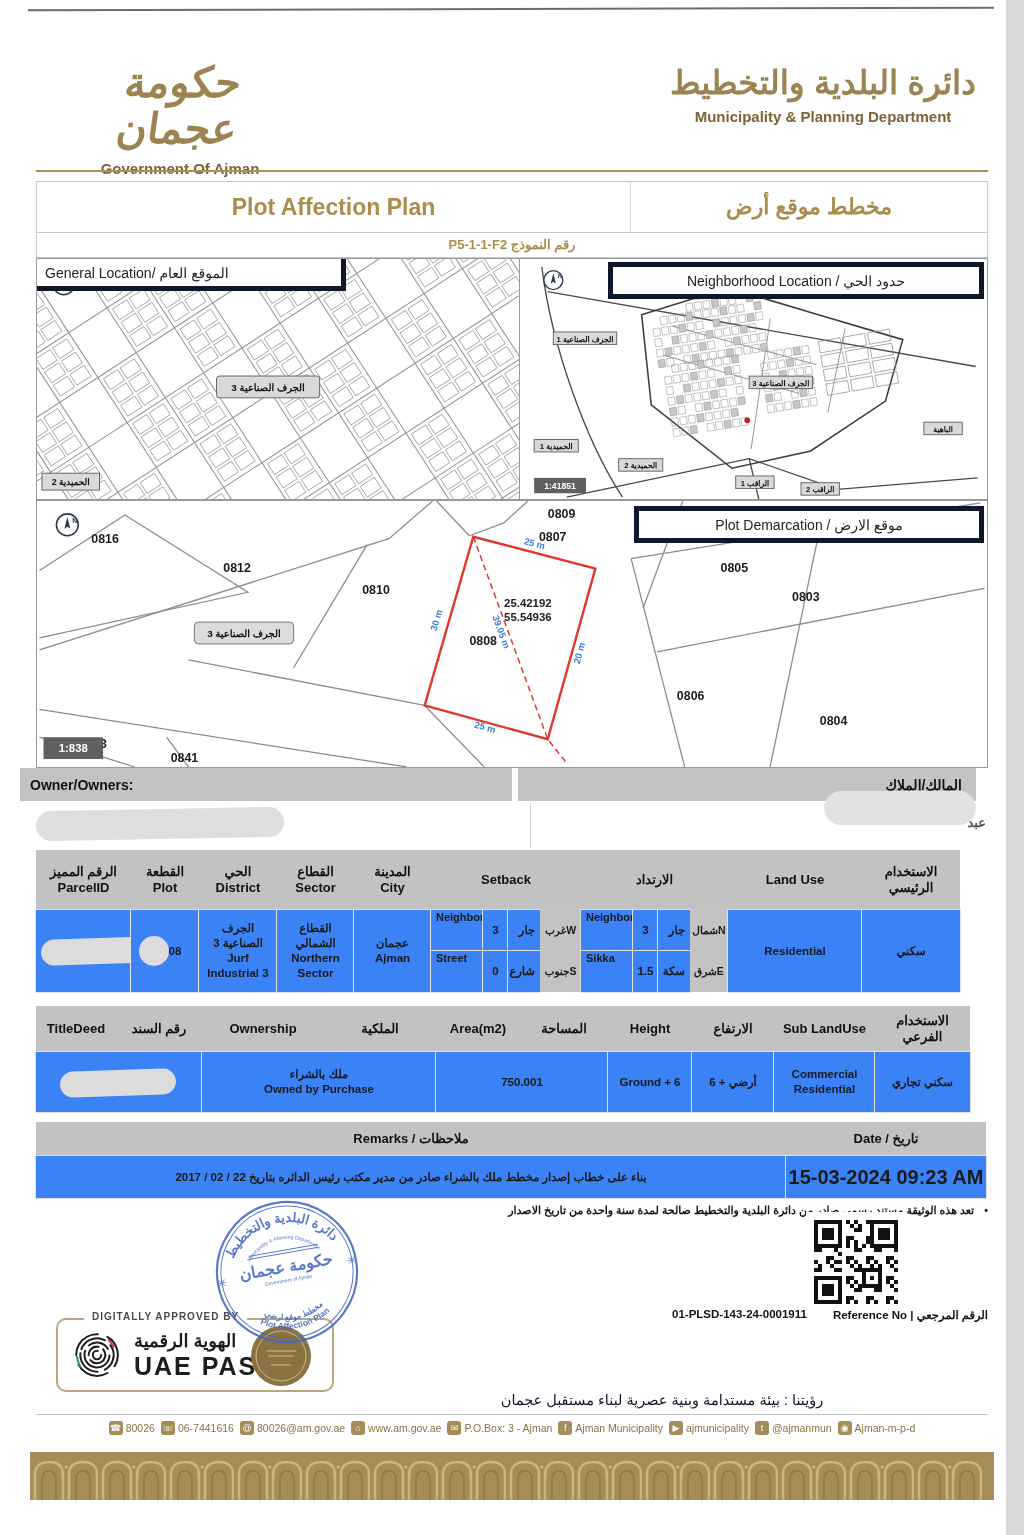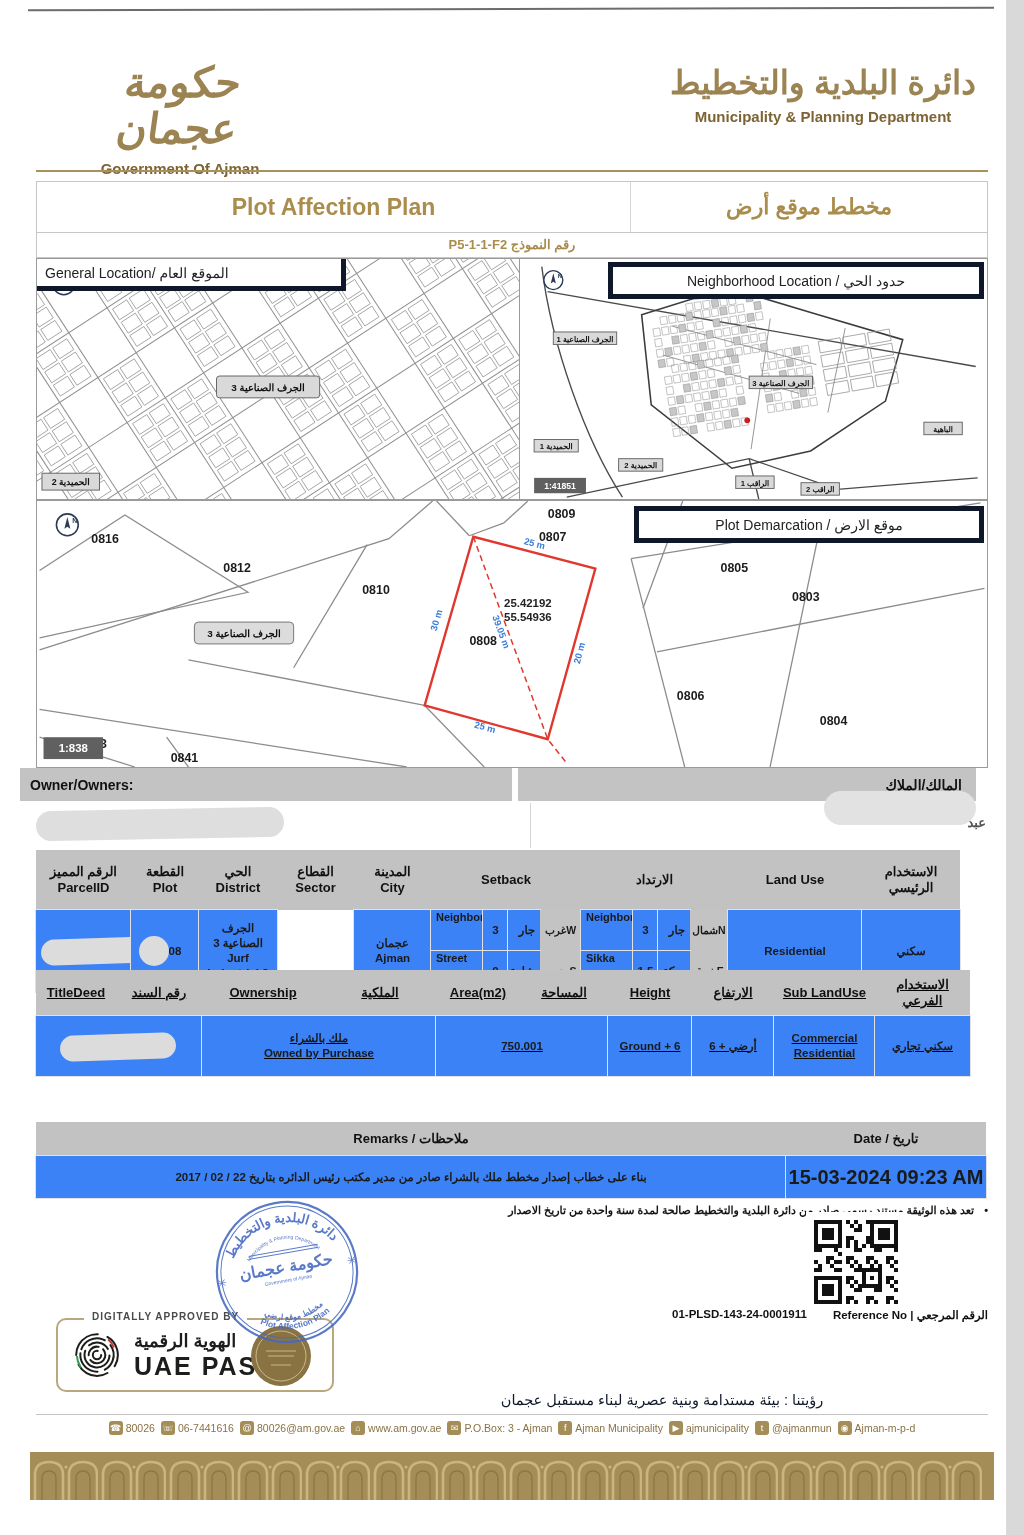"القطاع الشمالي" div.c { html: none -> <div> <span>القطاع الشمالي</span> <span>Northern Sector</span> </div> }
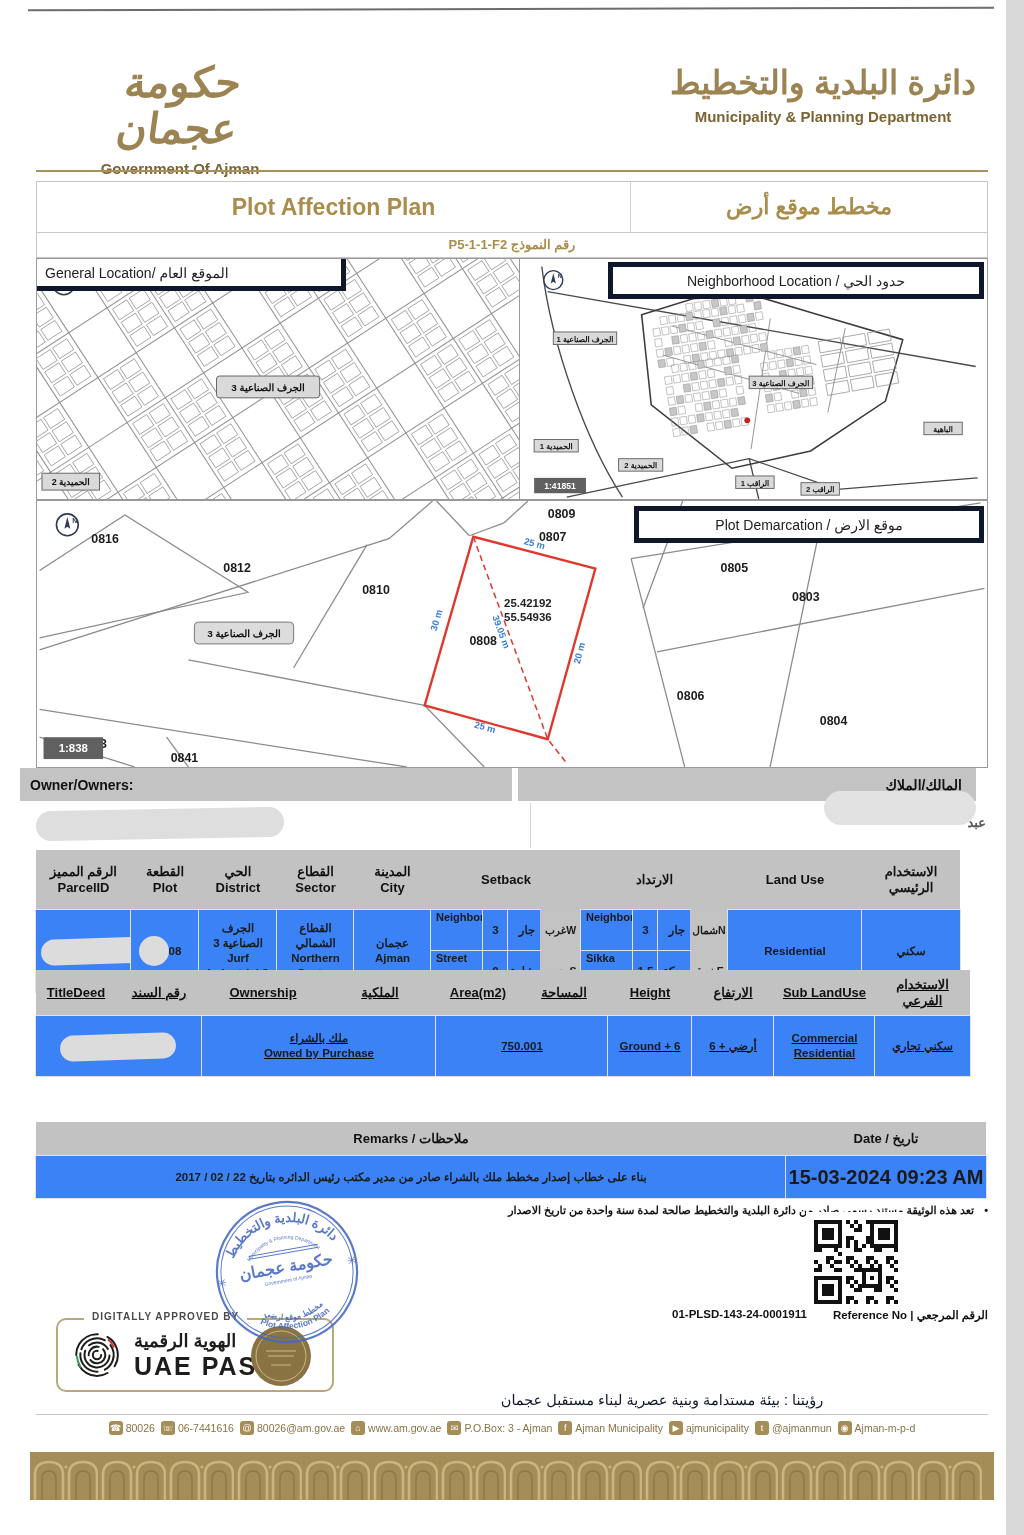"TitleDeed" .t2 { text-decoration: underline -> none; top: 970px -> 1006px }
